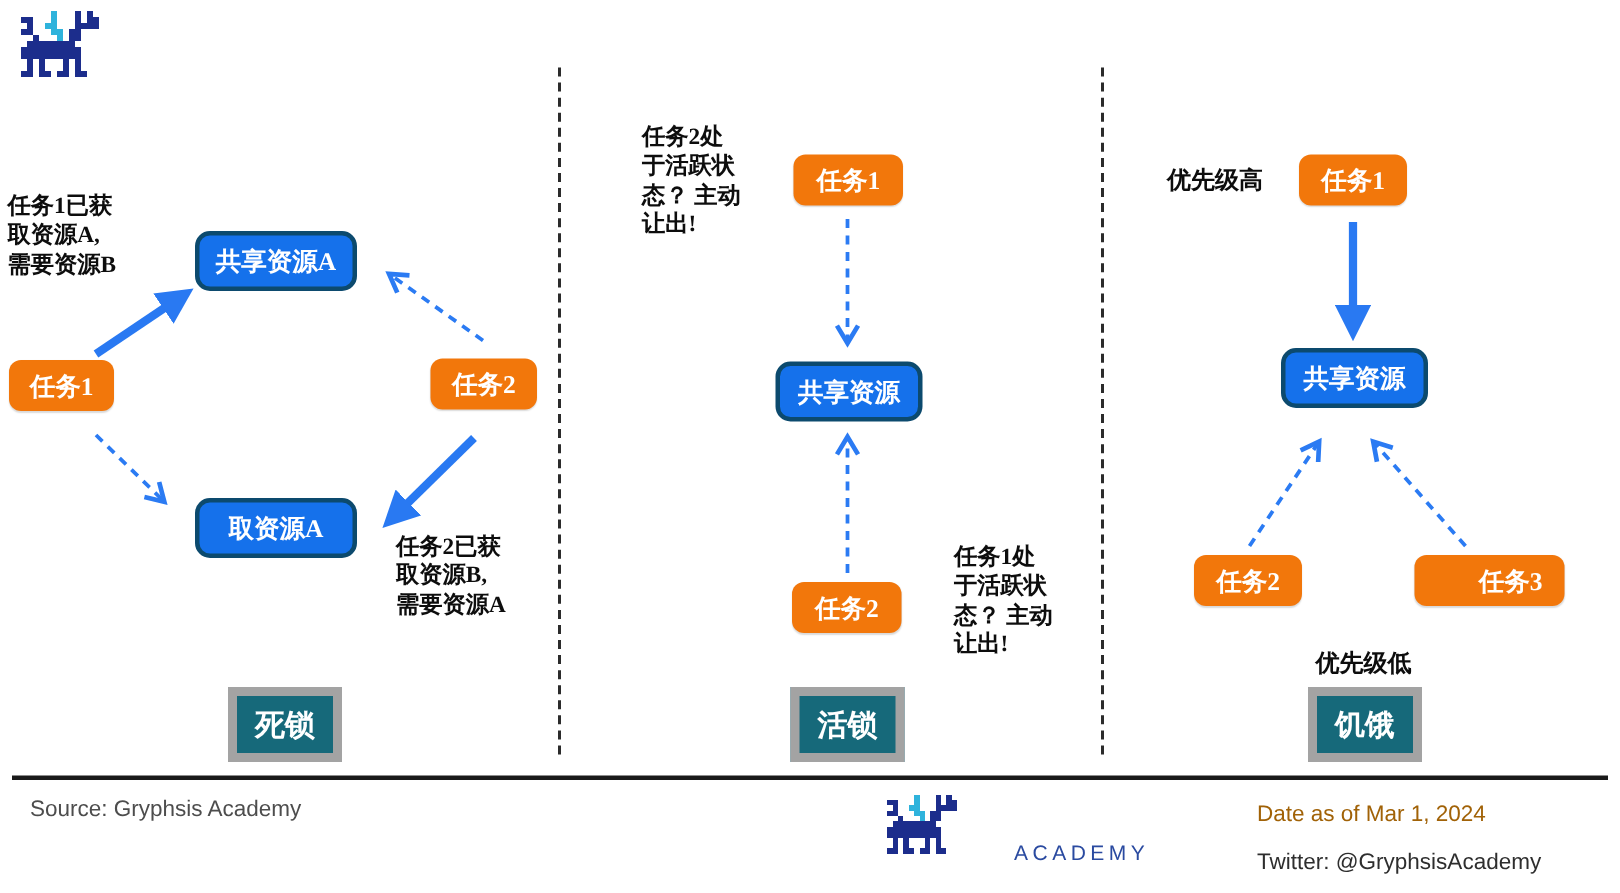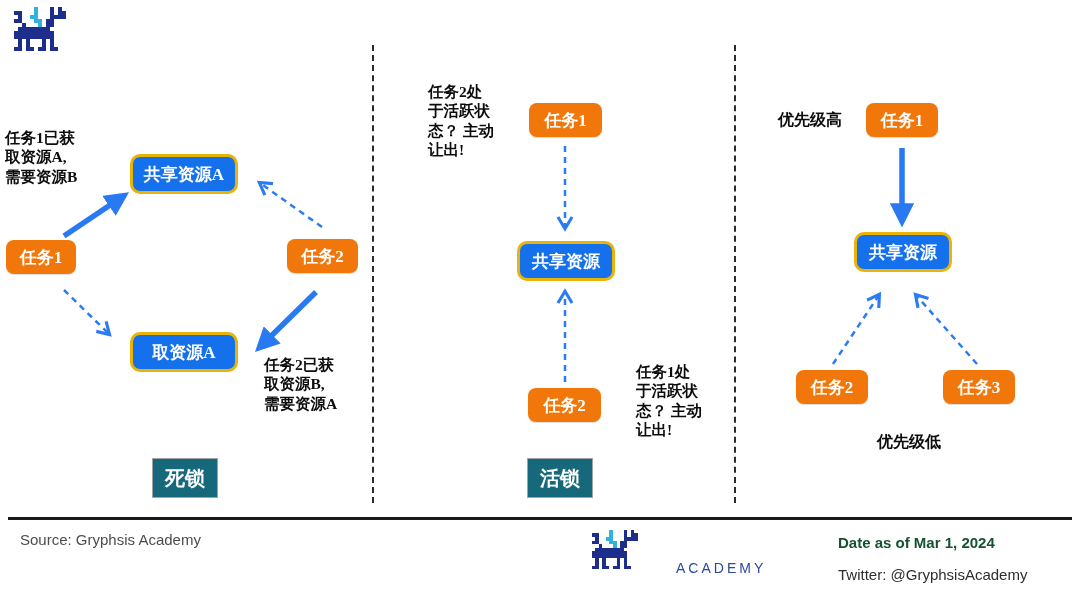"共享资源A" .res { border: 3px solid #eab308 -> 3px solid #0c4a6e }
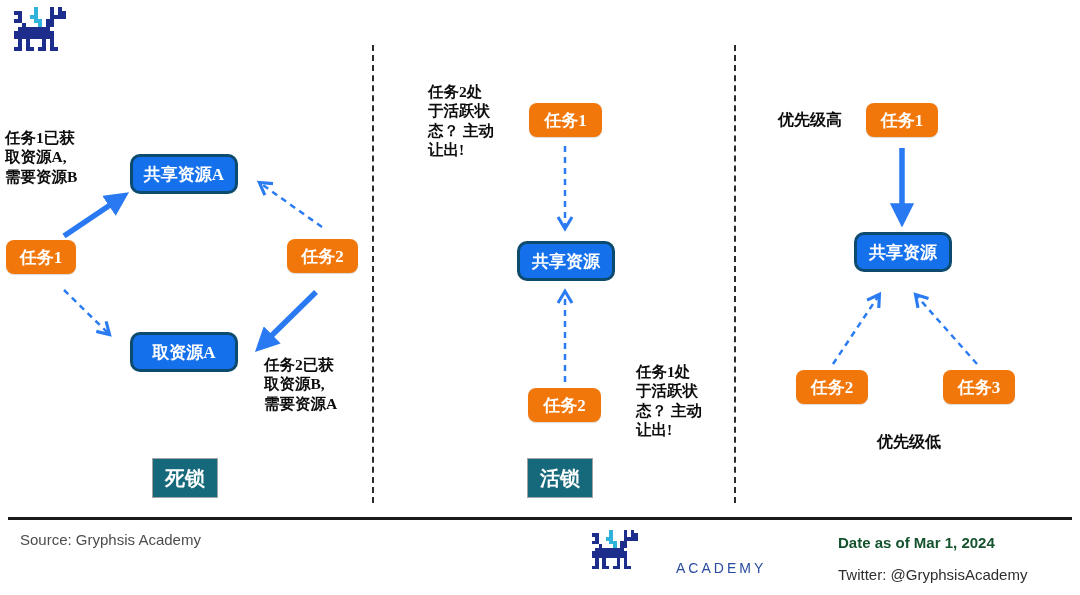"任务3" div.abs { padding-left: none -> 28px }
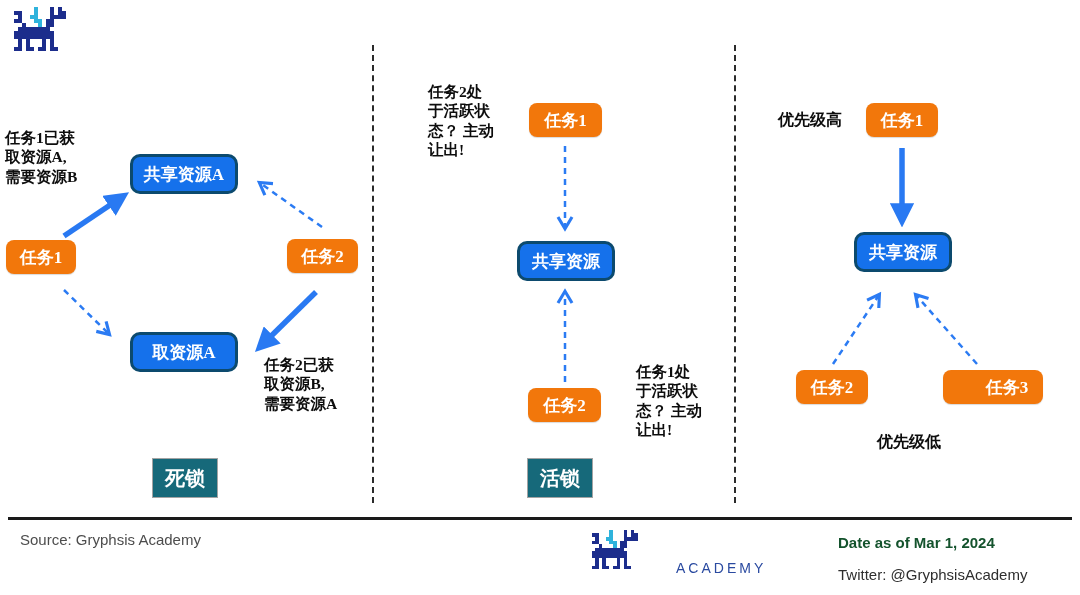"死锁" .lbl { border: 1px solid #a3a3a3 -> 6px solid #a3a3a3 }
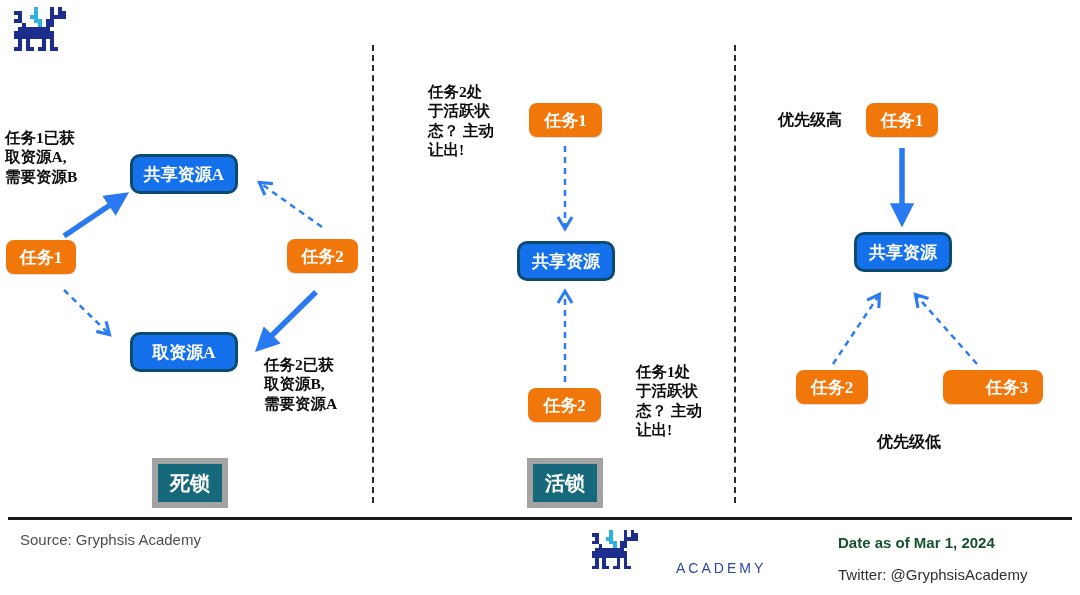"饥饿" div.abs { html: none -> <div>饥饿</div> }
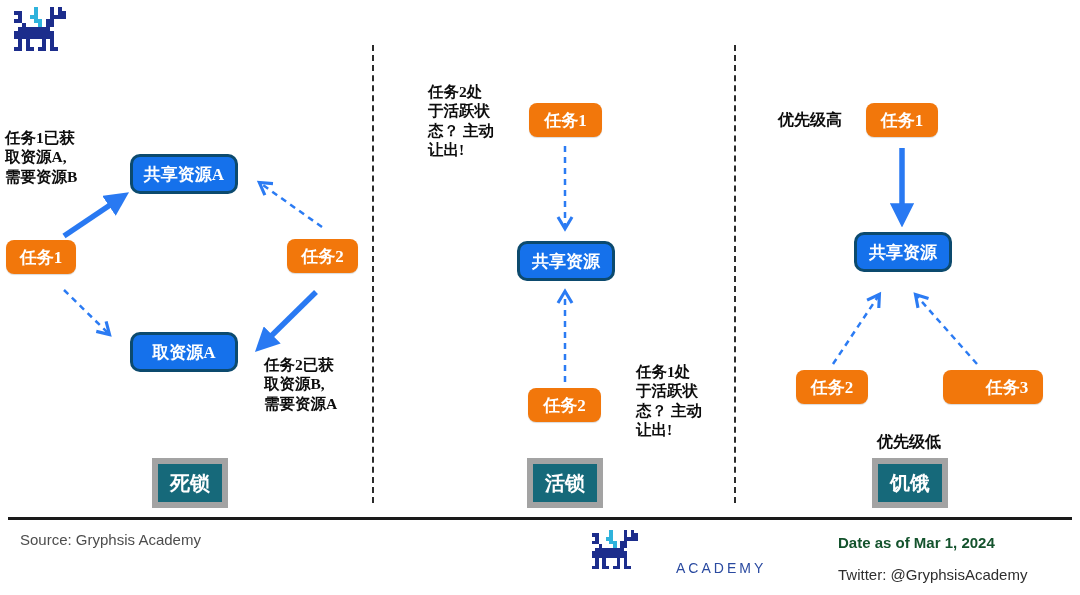"Date as of Mar 1," #footer-date { color: #14532d -> #a16207; font-weight: 700 -> 400 }
